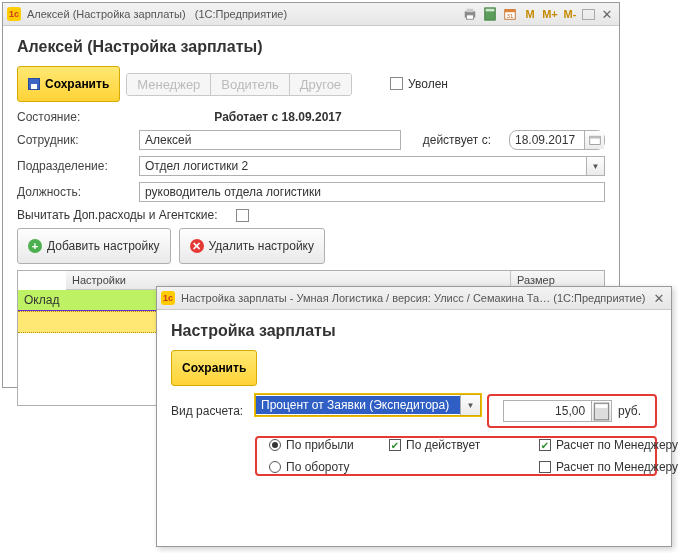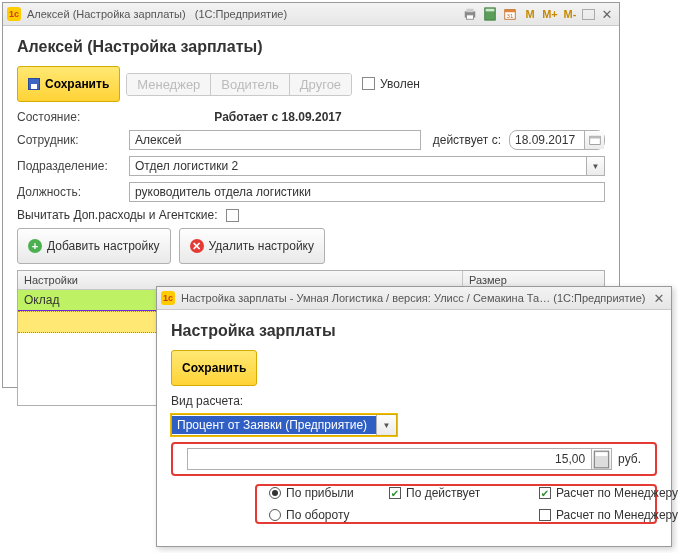"Уволен" .checkbox-row { margin-left: 4px -> 32px }
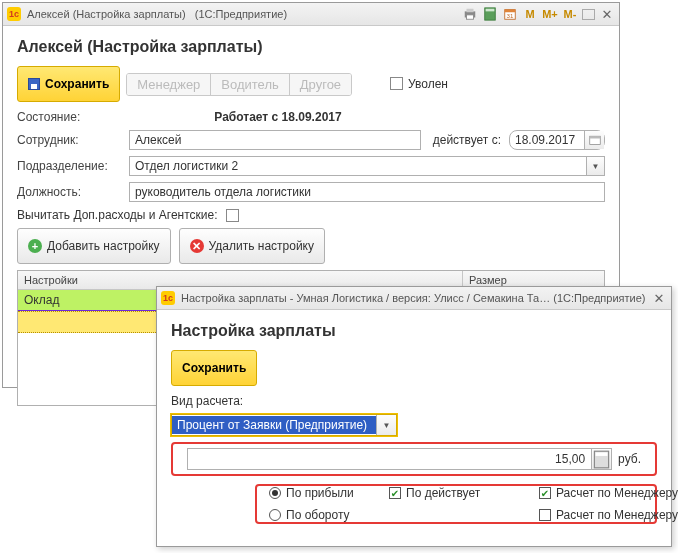"Состояние:" .row { gap: 8px -> 18px }
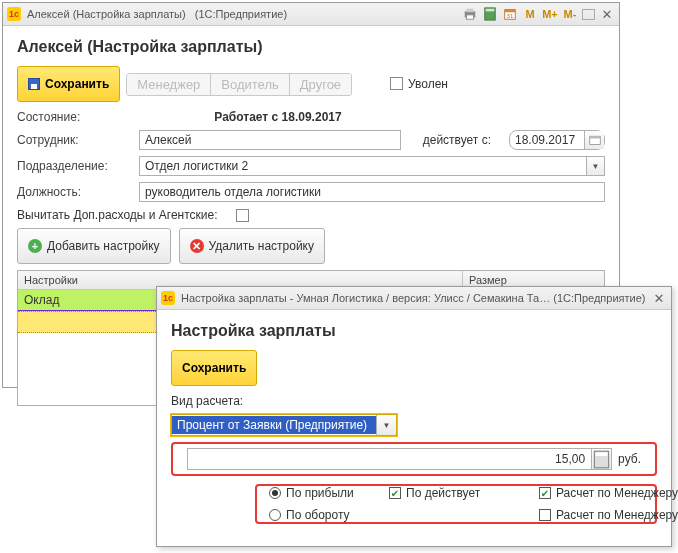"Настройки" .grid .ghead { margin-left: none -> 48px }
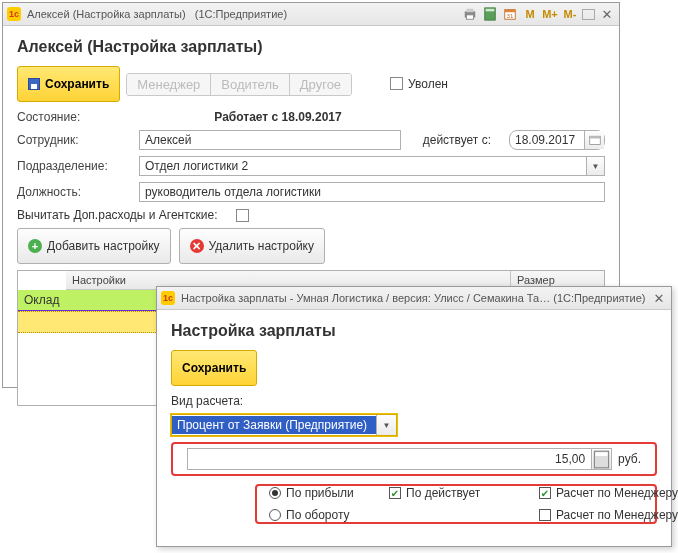"Вид расчета:" div.row { flex-direction: column -> none }
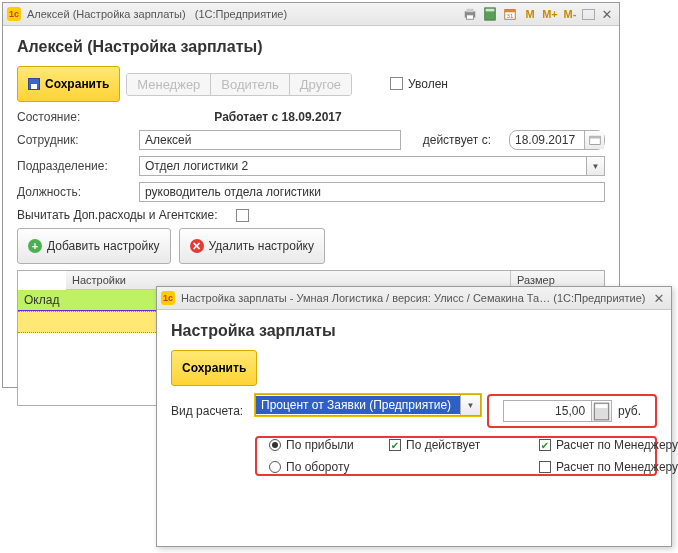"Процент от Заявки (Предприятие)" span.combo-text { text: Предприятие -> Экспедитора }
